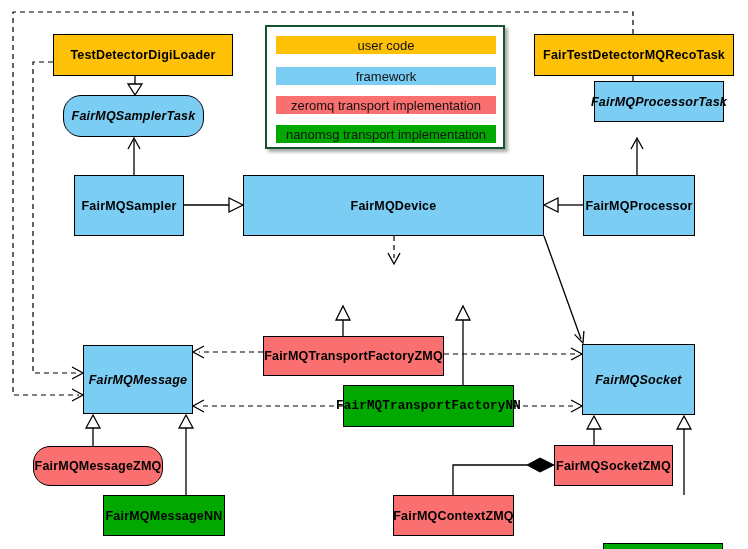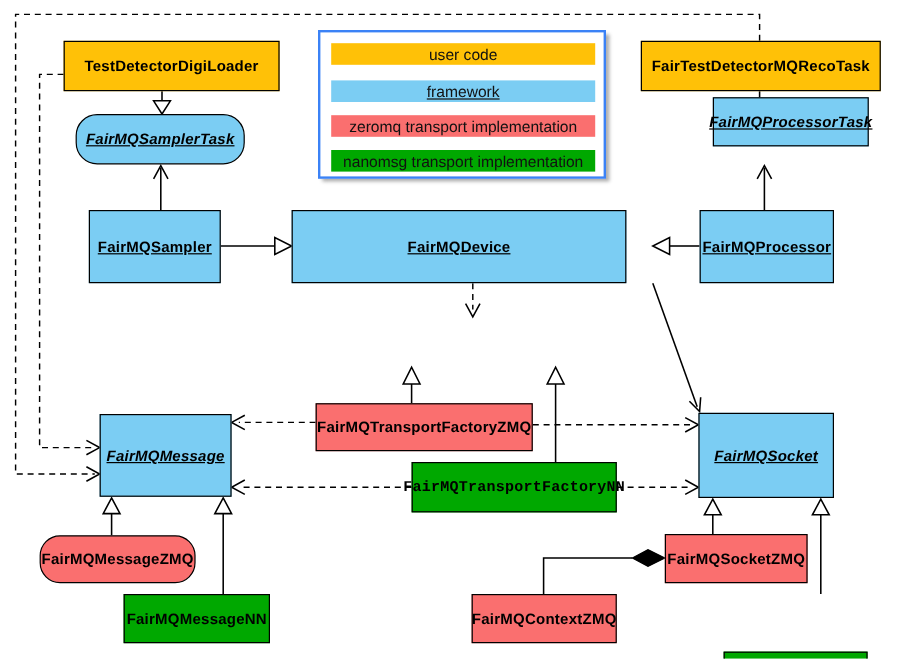"user code" .legend { border: 2px solid #3b82f6 -> 2px solid #14532d }
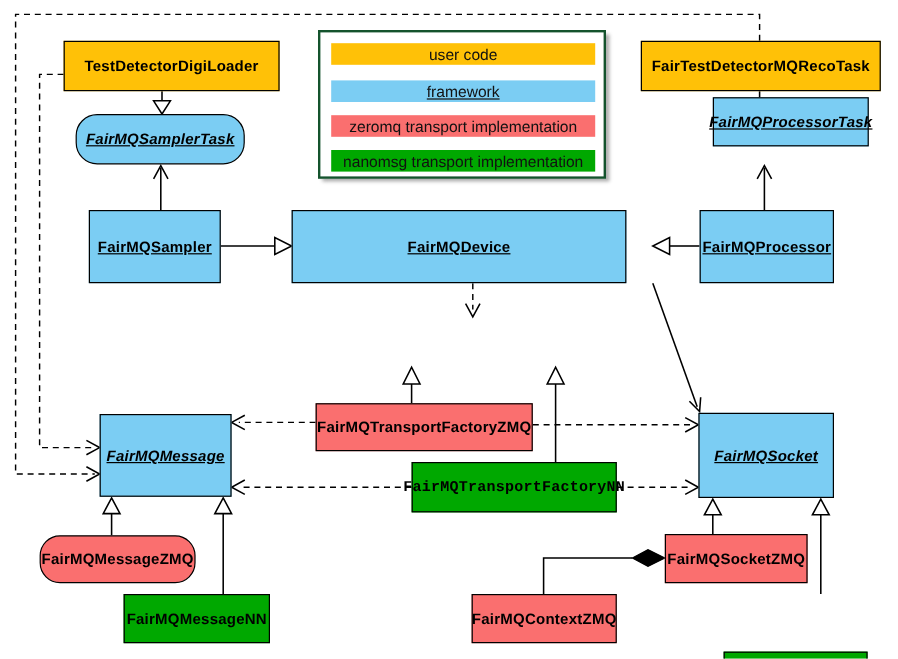"framework" .c-framework { text-decoration: underline -> none }
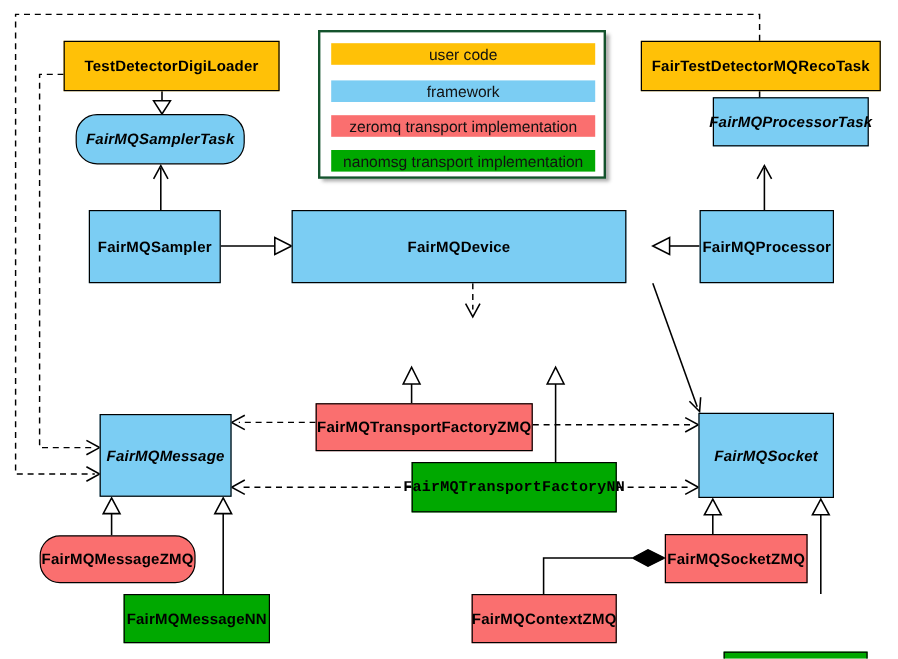"FairMQDevice" .n-dev { width: 279px -> 301px }
